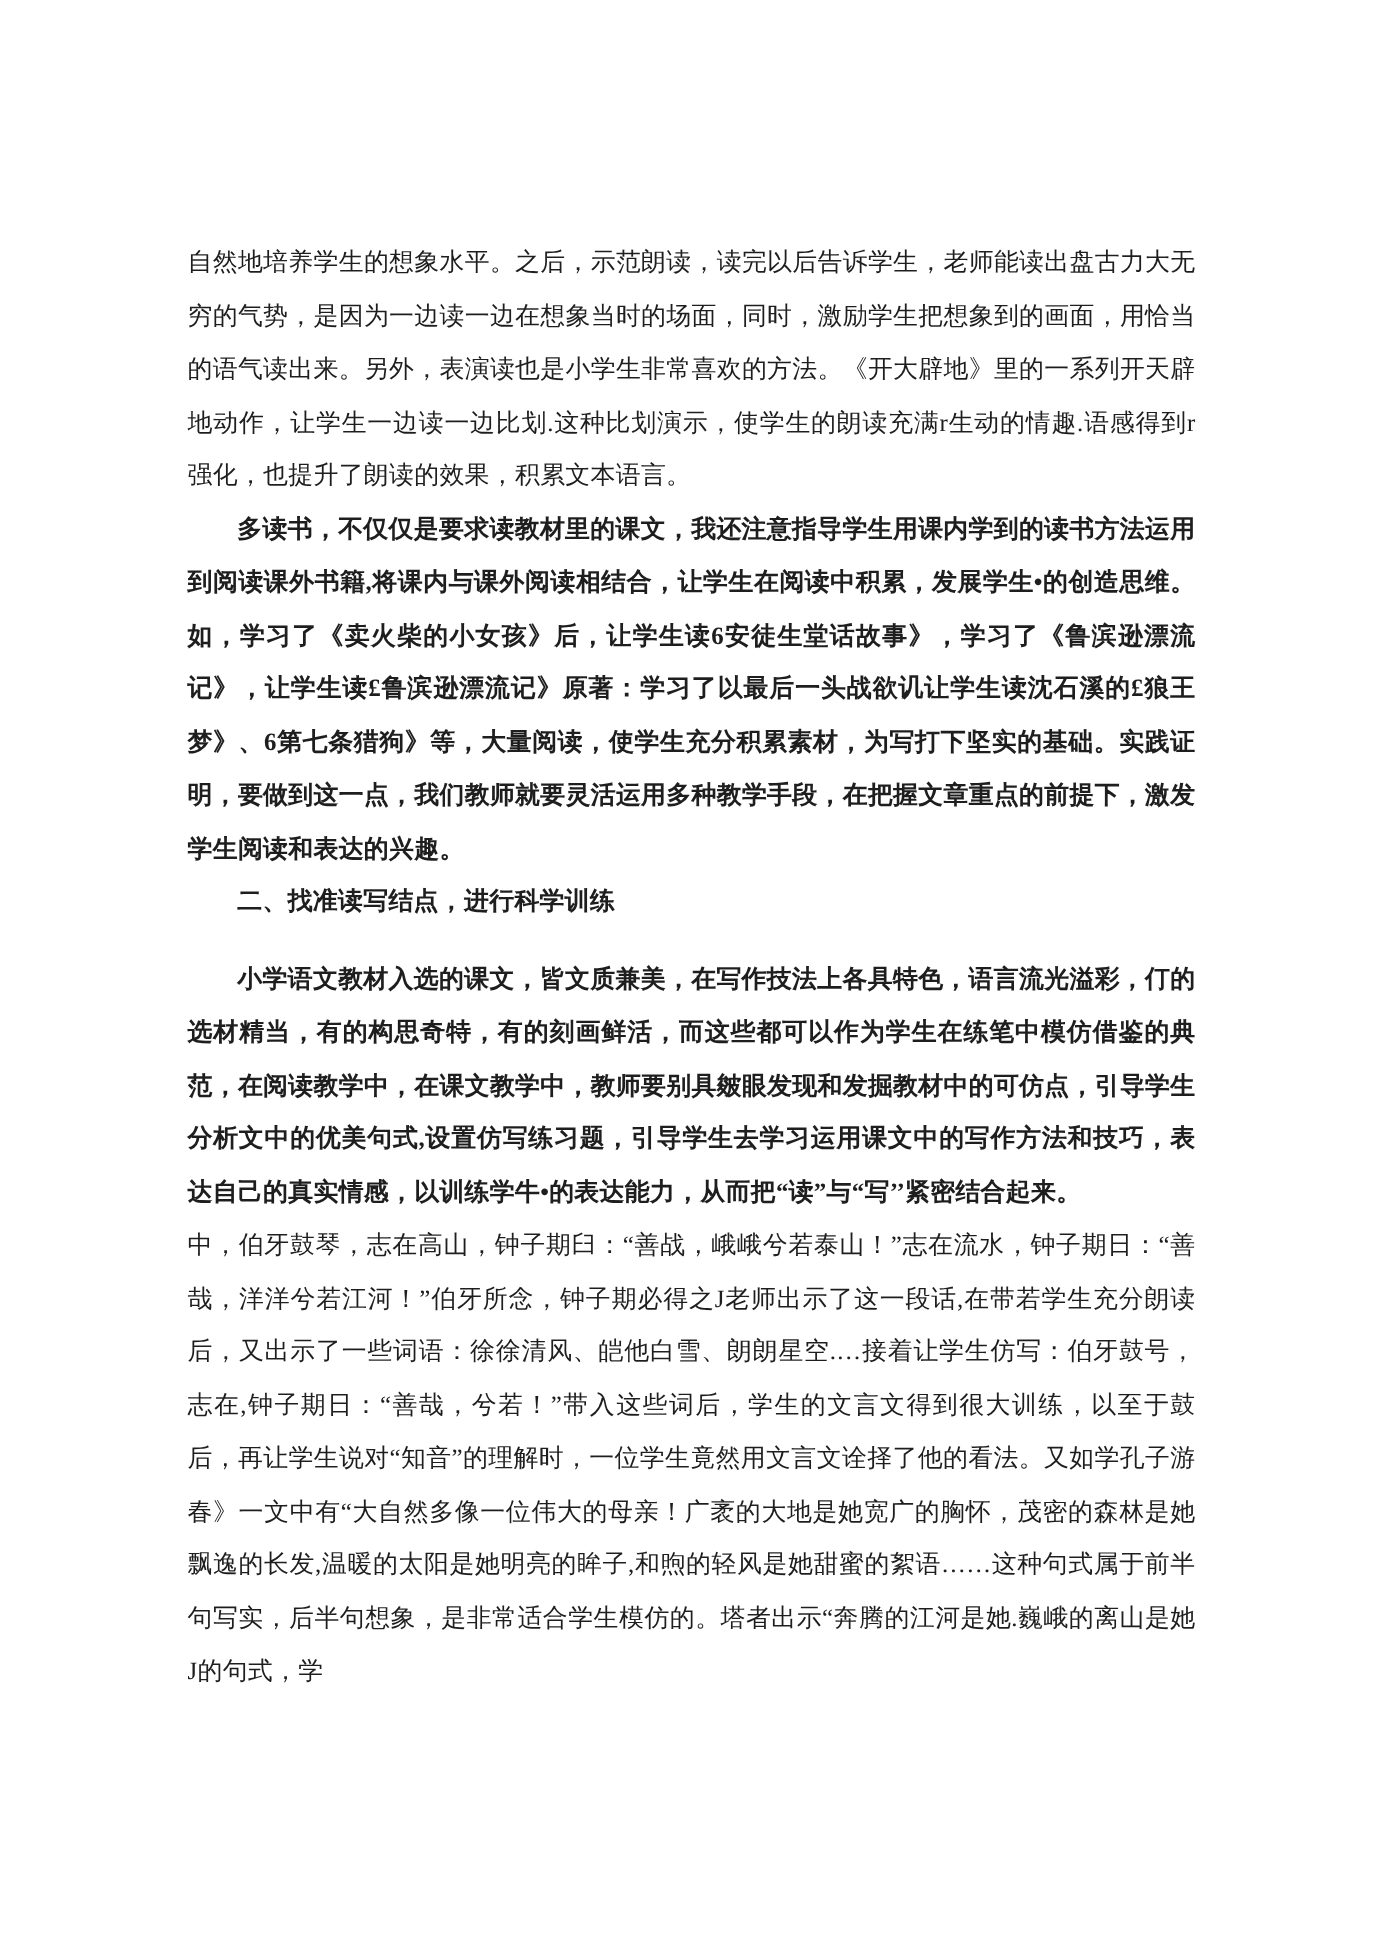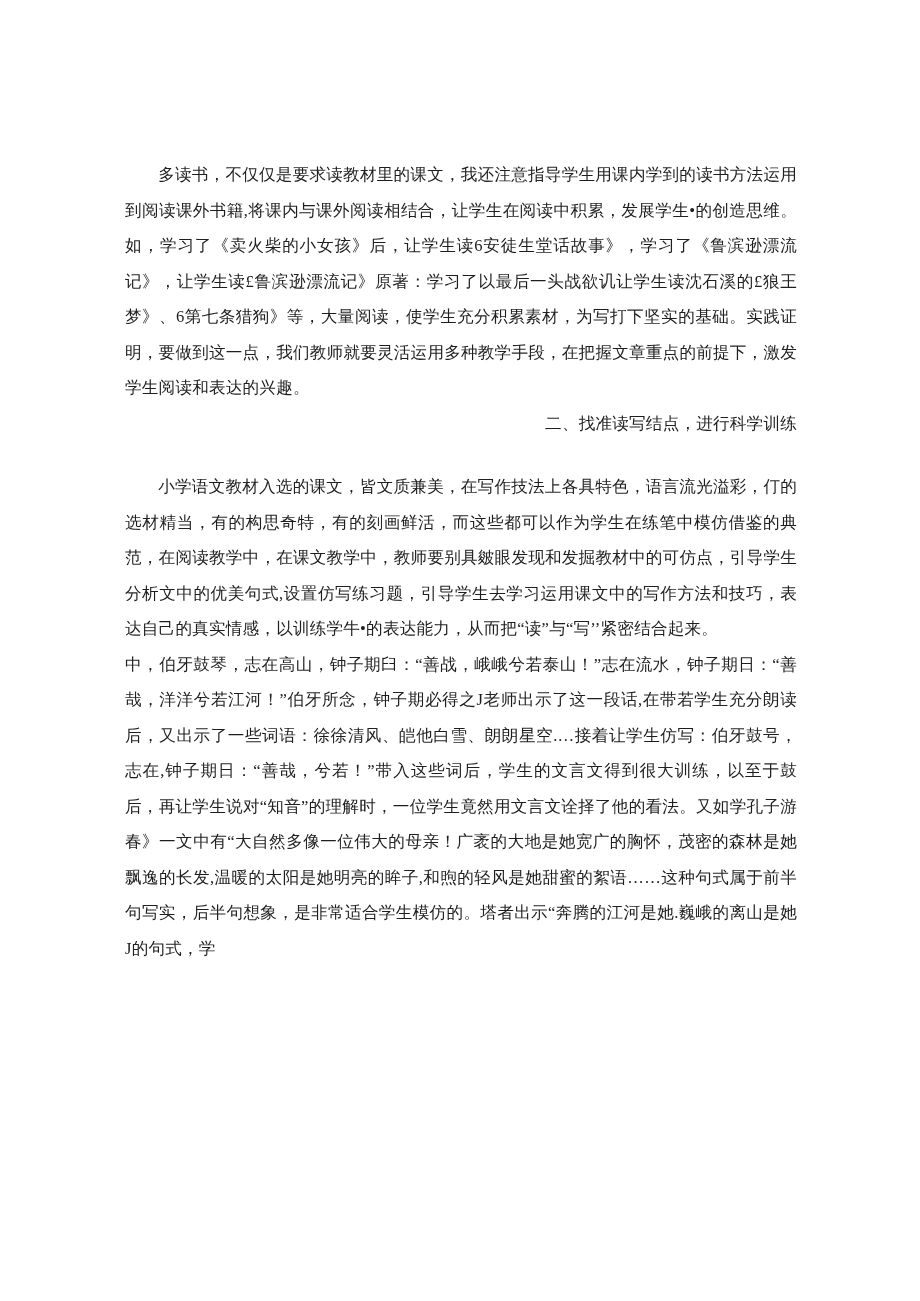"自然地培养学生的想象水平。之后，示范朗读，读完以后告诉学生，老师能读出盘古力大无" p.para { html: none -> <p>自然地培养学生的想象水平。之后，示范朗读，读完以后告诉学生，老师能读出盘古力大无穷的气势，是因为一边读一边在想象当时的场面，同时，激励学生把想象到的画面，用恰当的语气读出来。另外，表演读也是小学生非常喜欢的方法。《开大辟地》里的一系列开天辟地动作，让学生一边读一边比划.这种比划演示，使学生的朗读充满r生动的情趣.语感得到r强化，也提升了朗读的效果，积累文本语言。</p> }
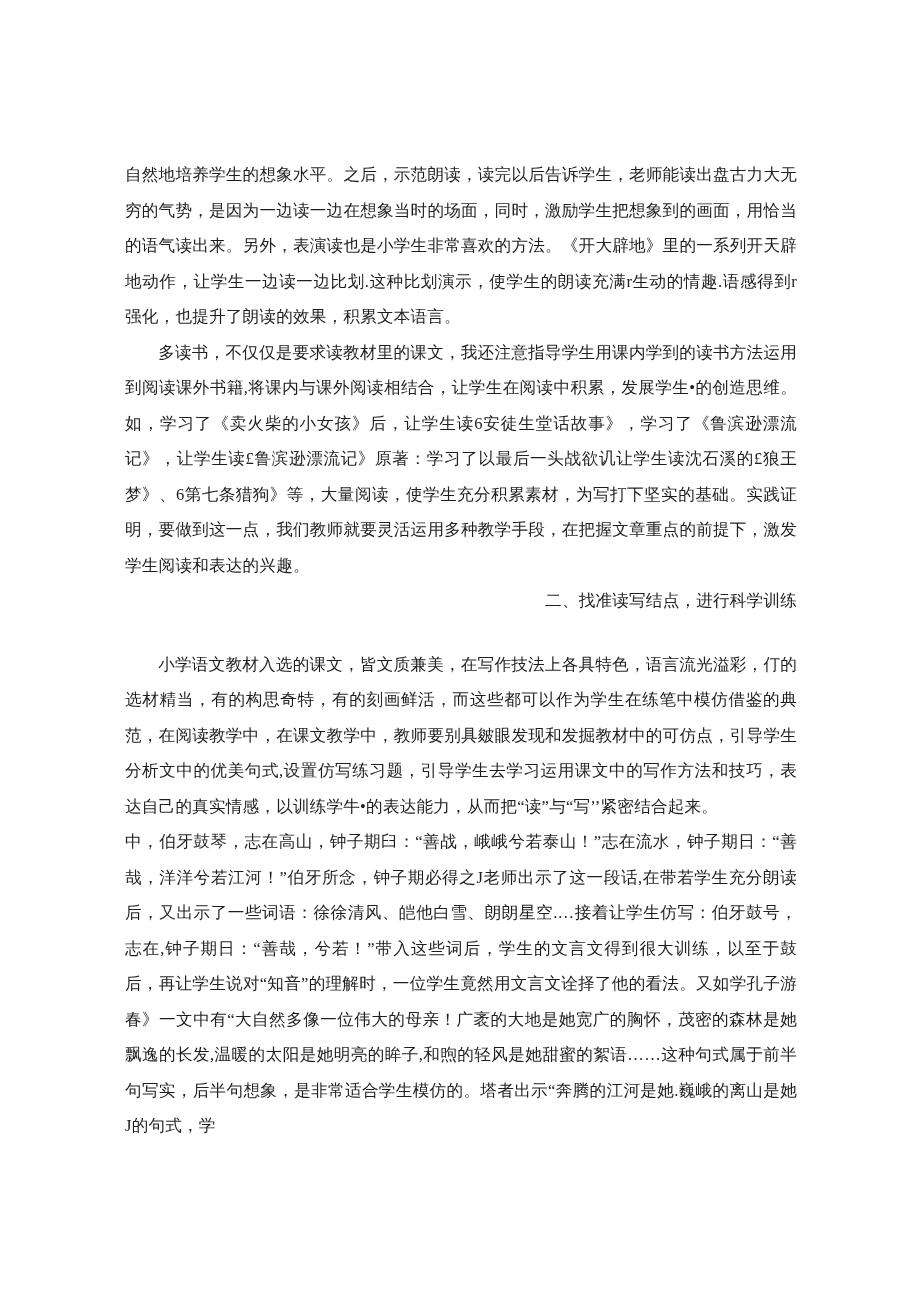"多读书，不仅仅是要求读教材里的课文，我还注意指导学生用课内学到的读书方法运用到阅" .indent { font-weight: none -> bold }
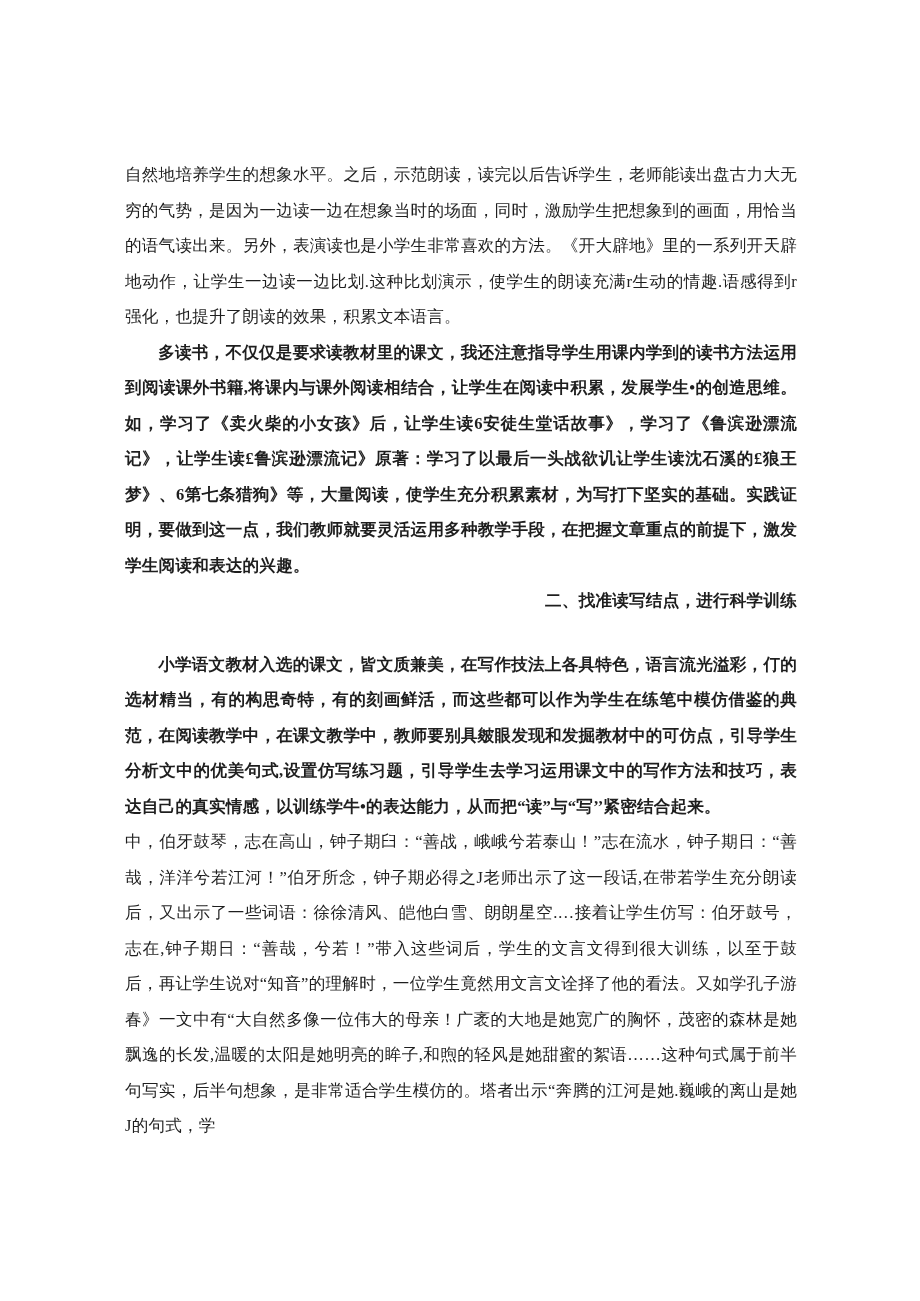"二、找准读写结点，进行科学训练" .align-left { text-align: right -> left }
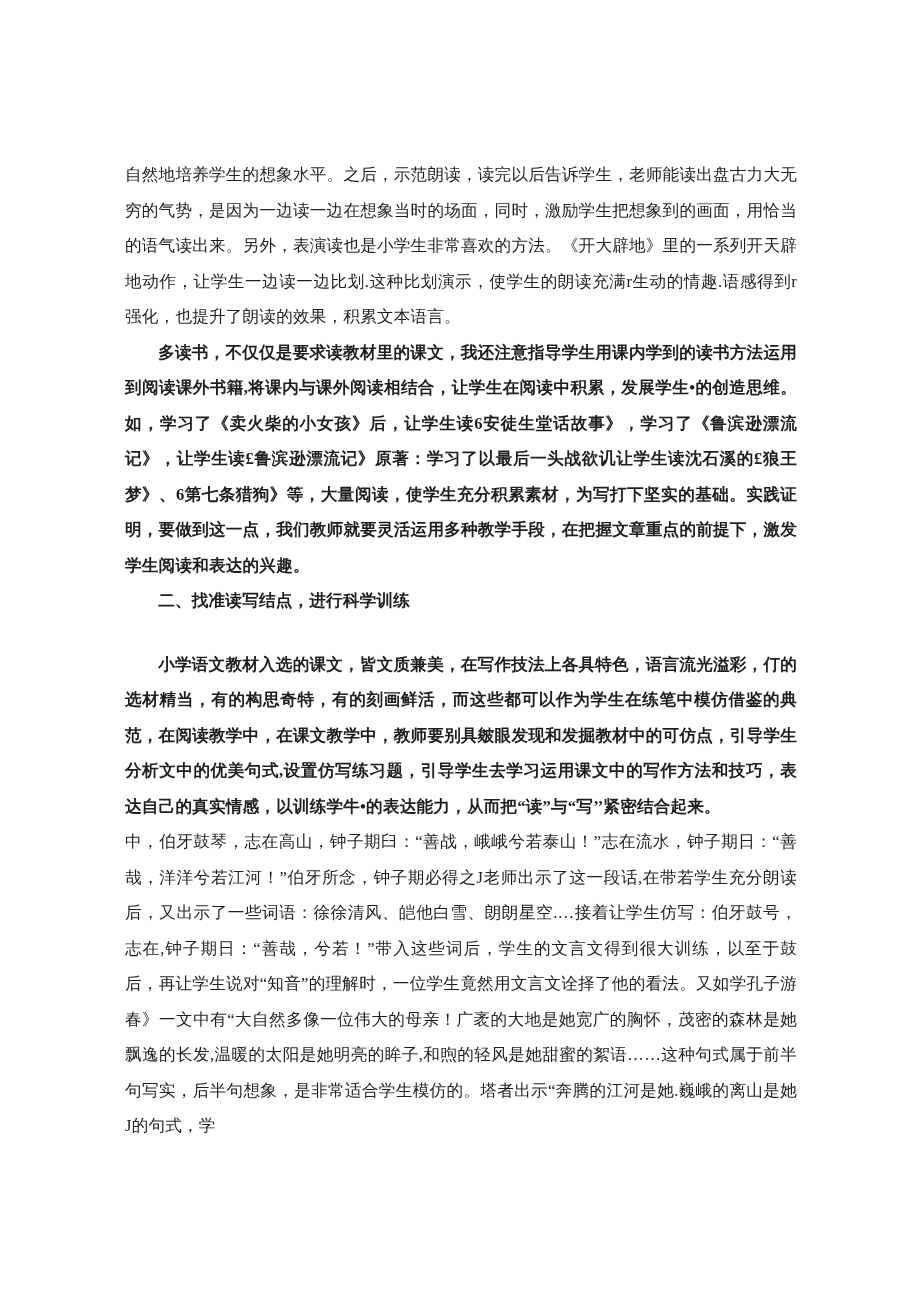"小学语文教材入选的课文，皆文质兼美，在写作技法上各具特色，语言流光溢彩，仃的选材" .spaced-top { margin-top: 28px -> 16px }
